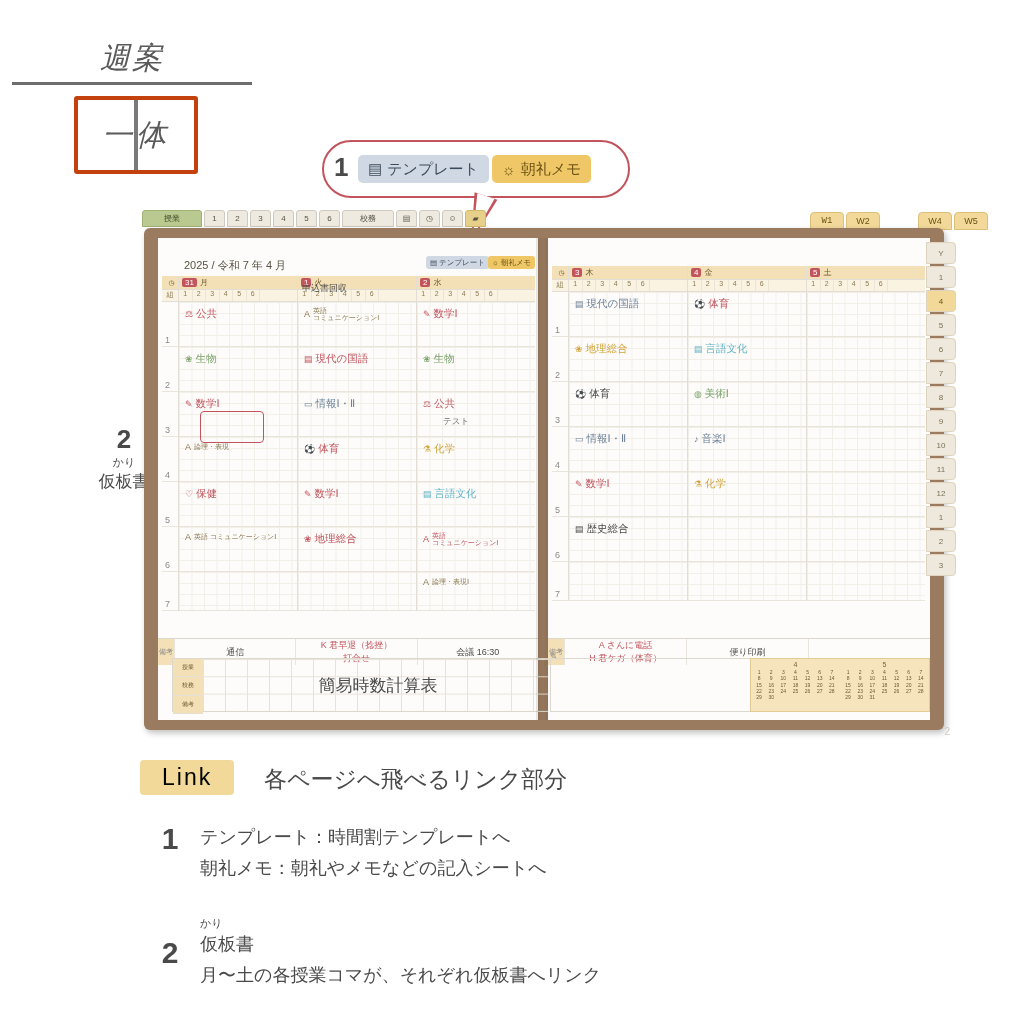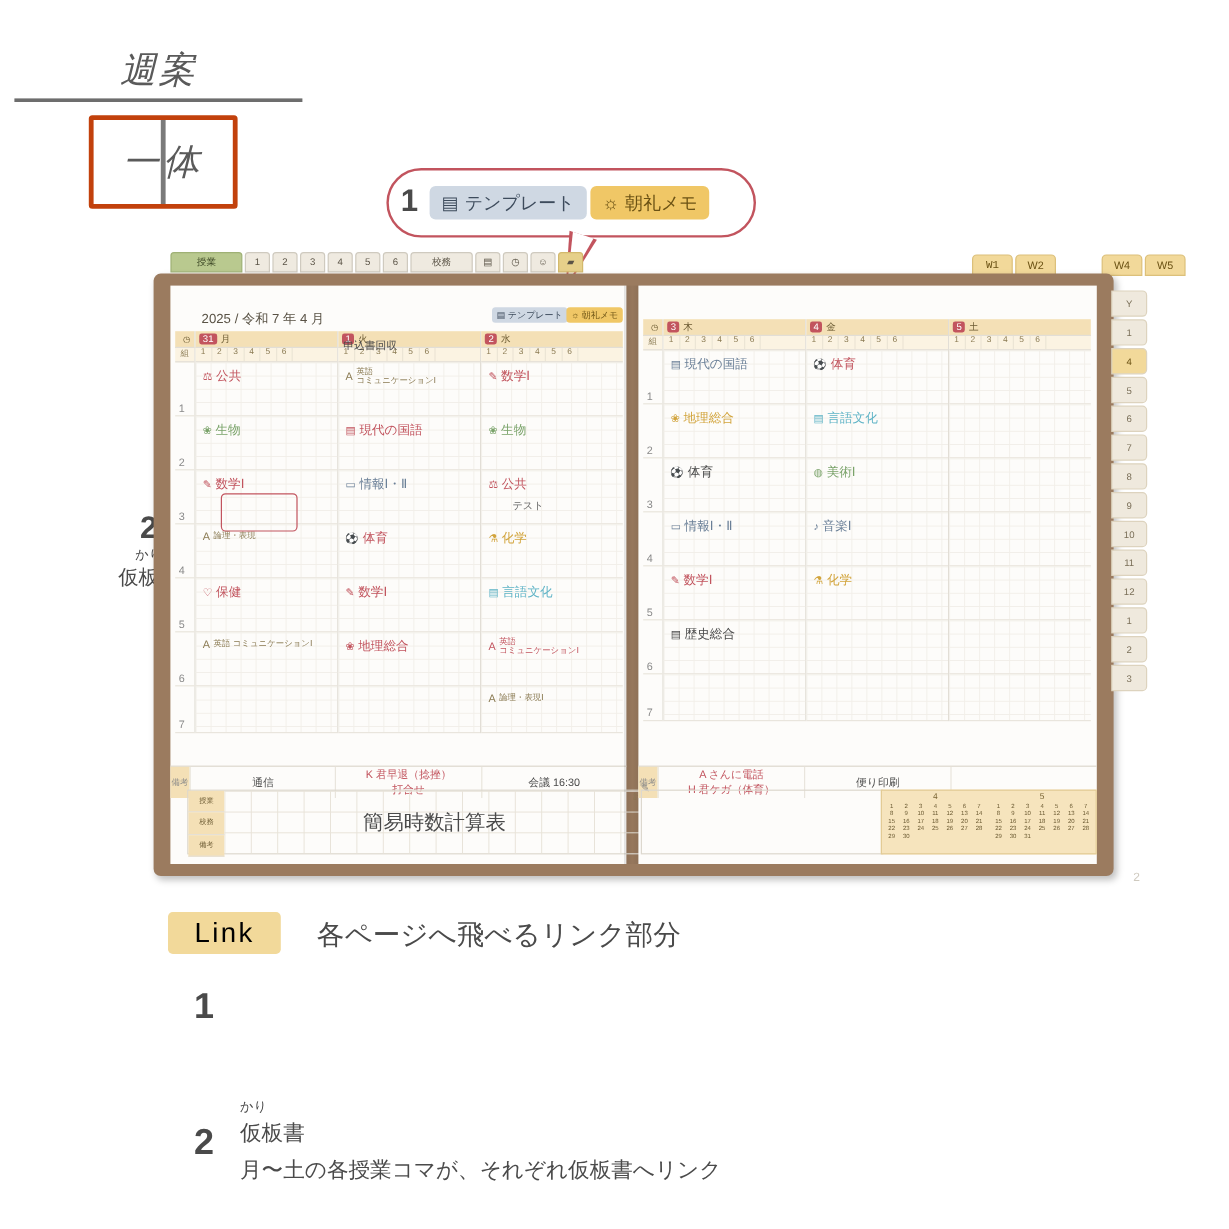"2025 / 令和 7 年" #book-body { left: 8px -> 24px }
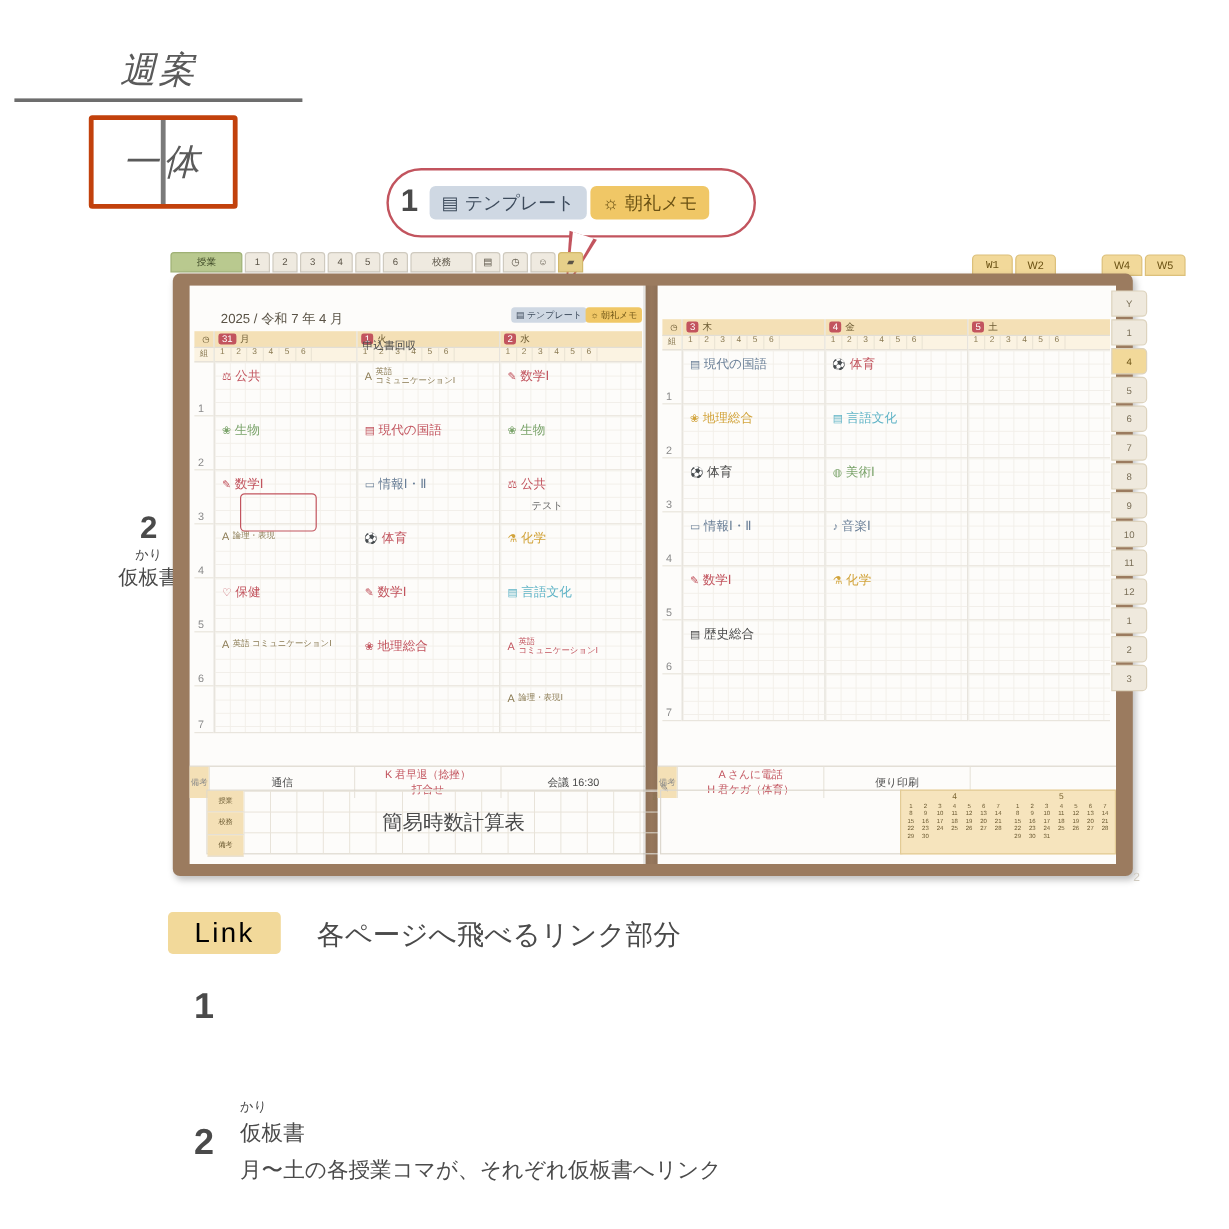"テンプレート：時間割テンプレートへ" div.ltext { html: none -> <div> <div>テンプレート：時間割テンプレートへ</div> <div>朝礼メモ：朝礼やメモなどの記入シートへ</div> </div> }
